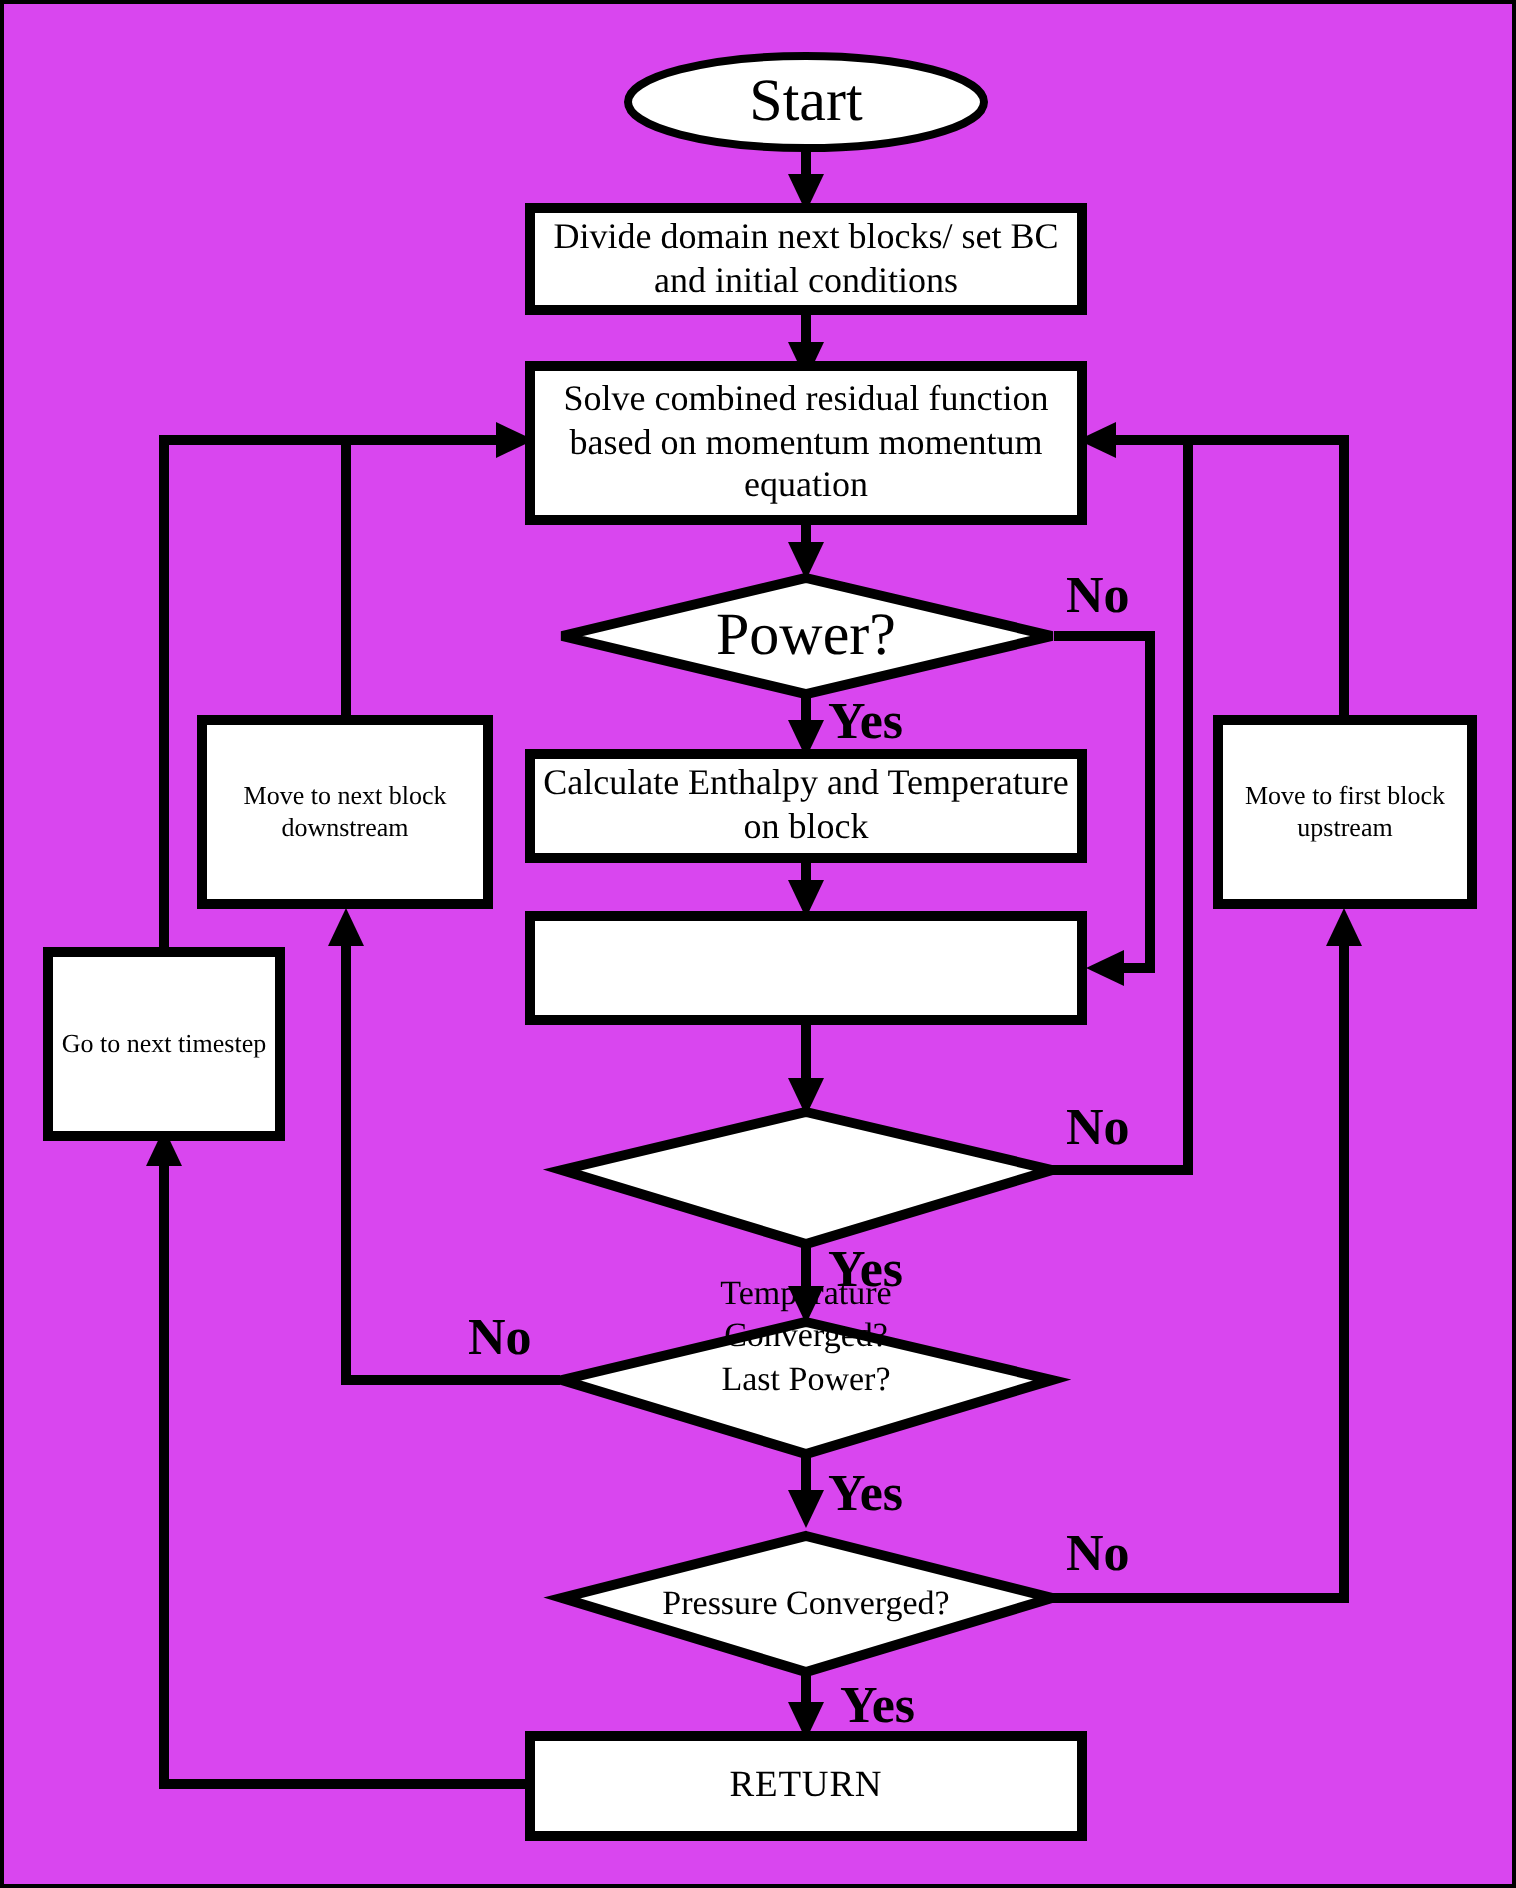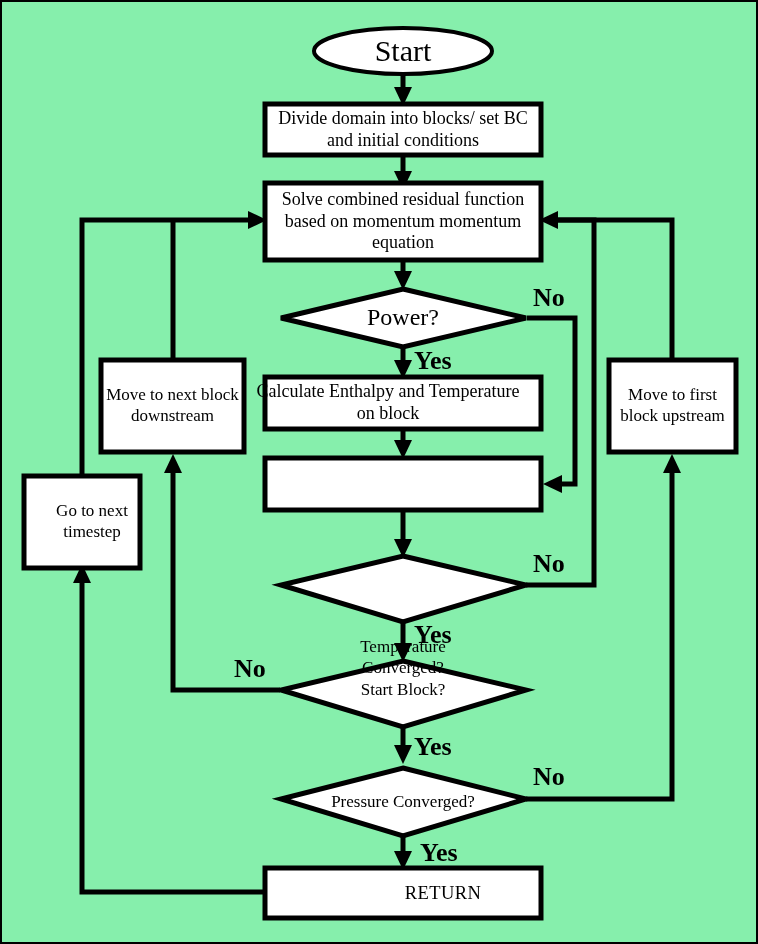"Start" #page { background: #86efac -> #d946ef }
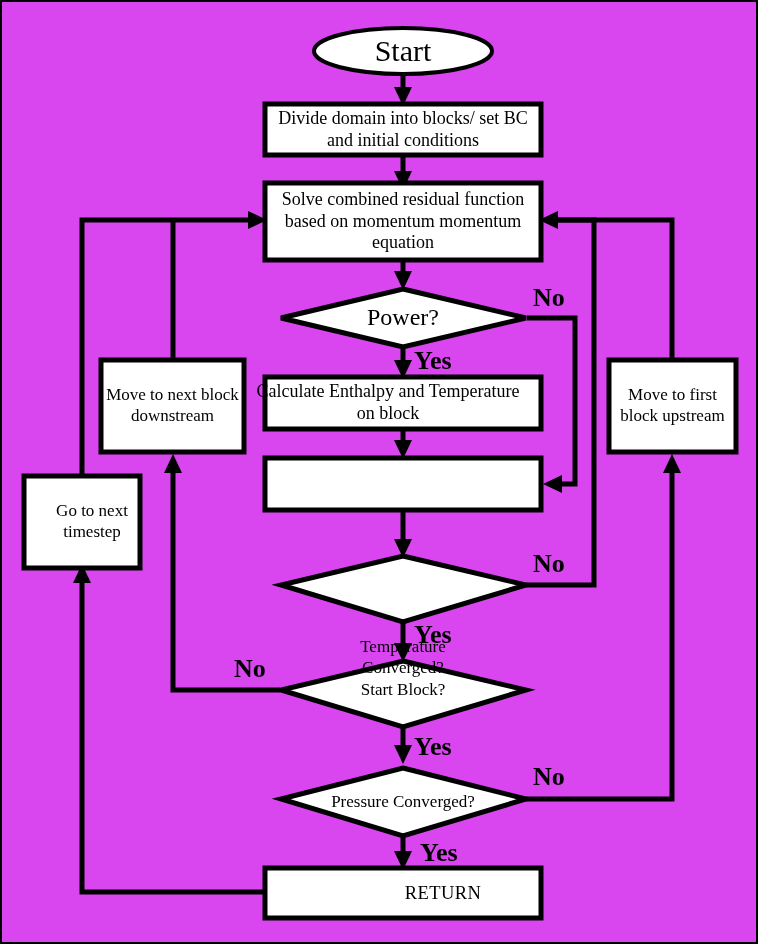"Divide domain into blocks/ set" div.node-label { text: into -> next }
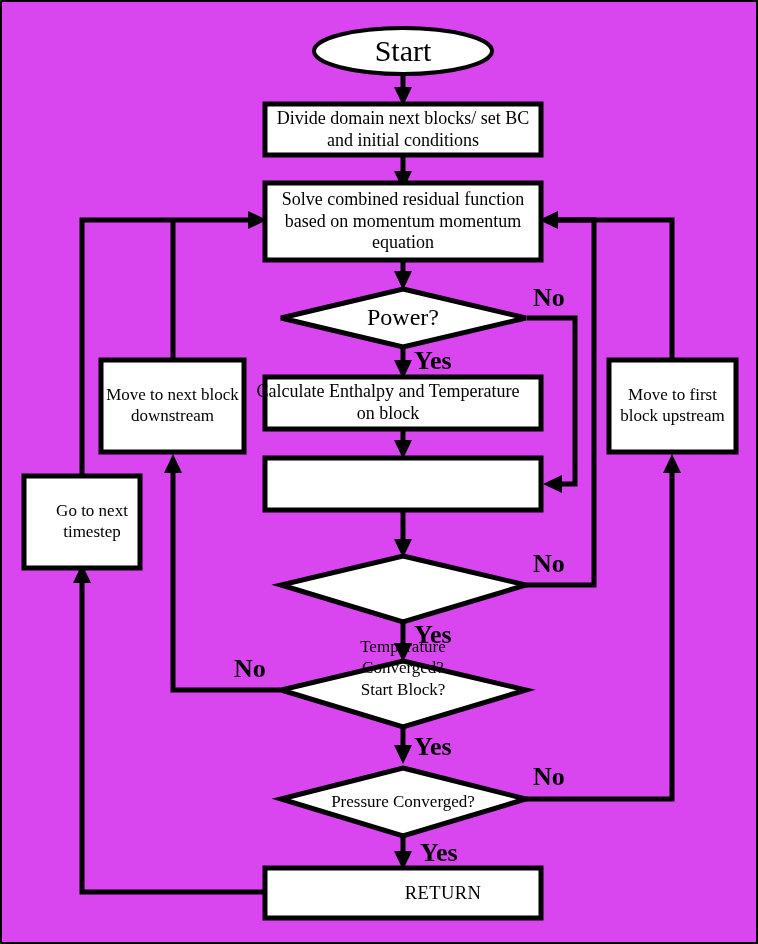"Power?" .lbl-diamond-big { font-size: 24px -> 30px }
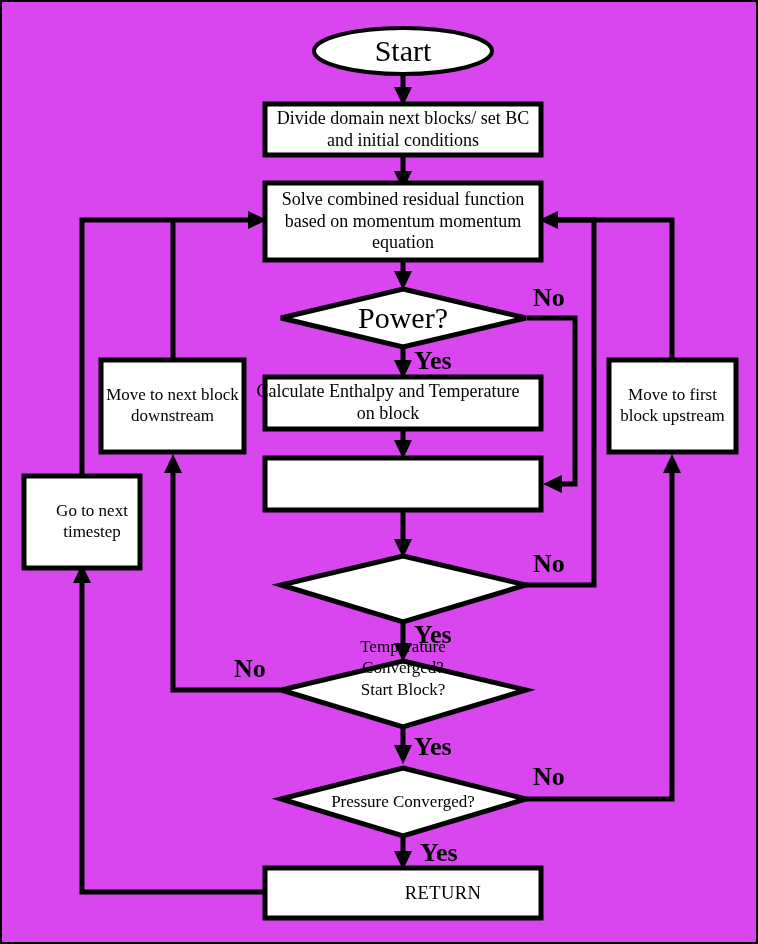"Move to next block downstream" .lbl-box-sm { font-size: 17px -> 13px }
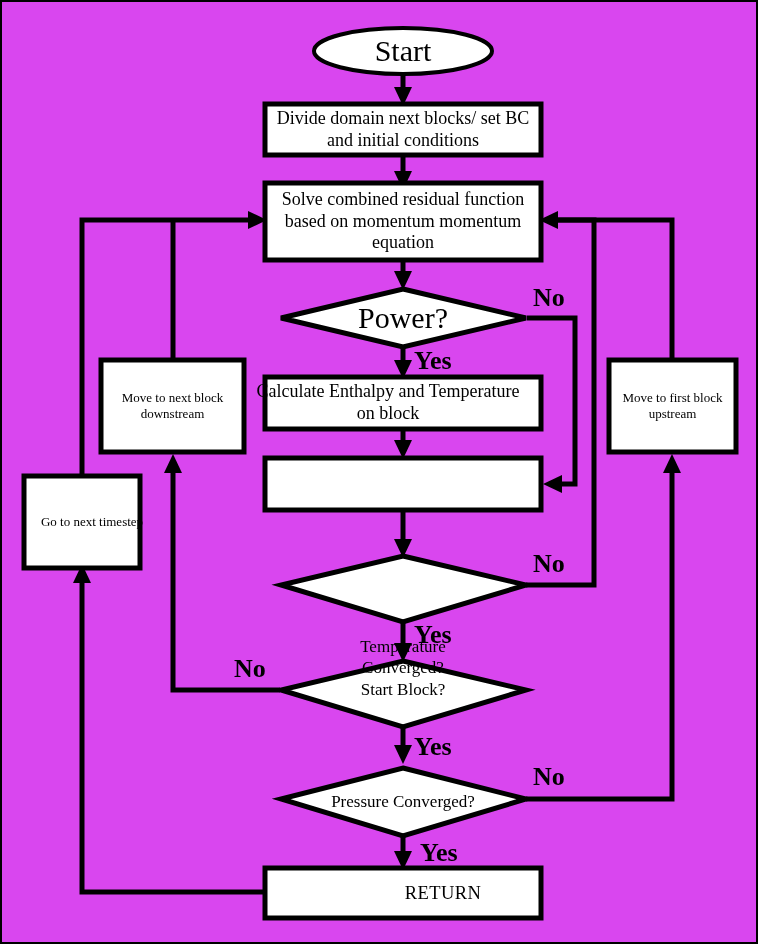"Calculate Enthalpy and Temperature on" div.node-label { left: 252px -> 267px }
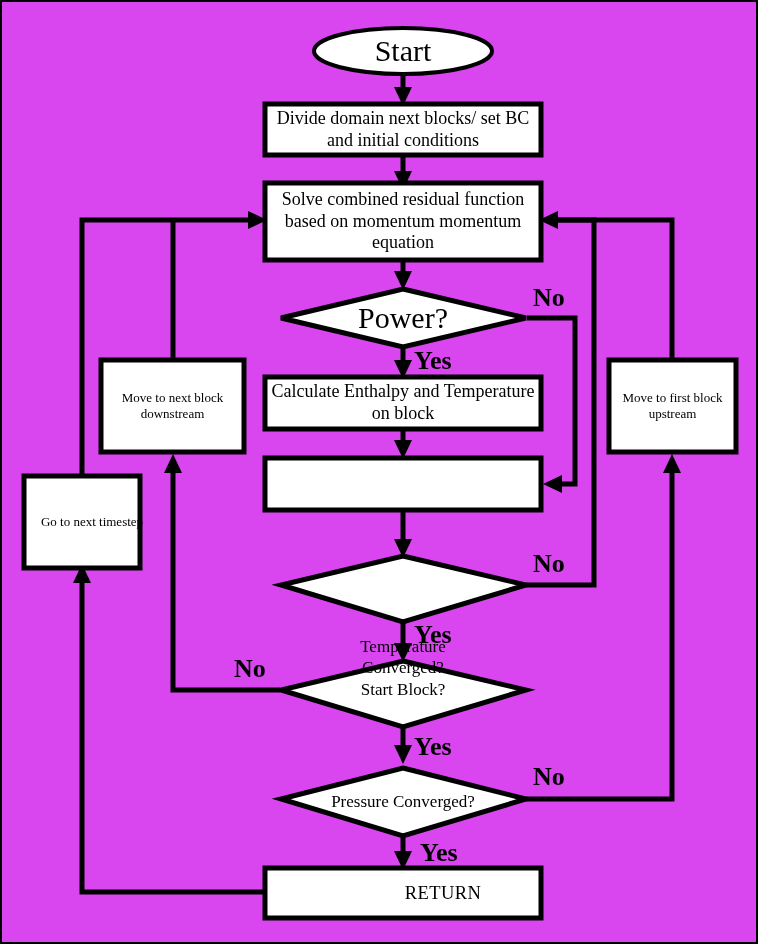"Go to next timestep" div.node-label { left: 36px -> 26px }
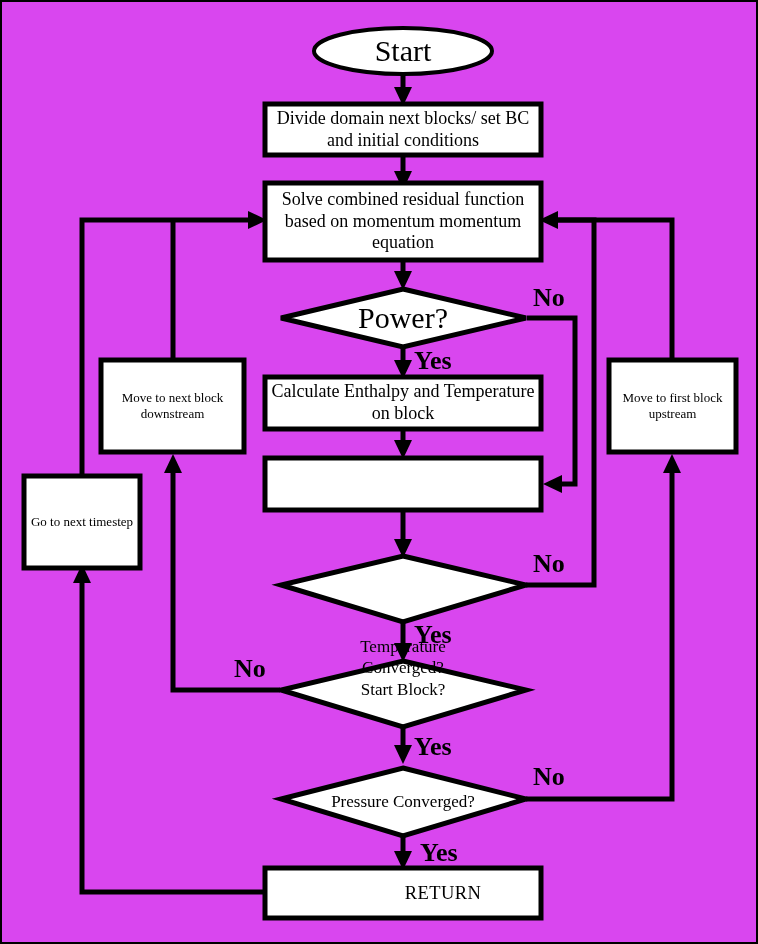"Start Block?" div.node-label { text: Start Block -> Last Power }
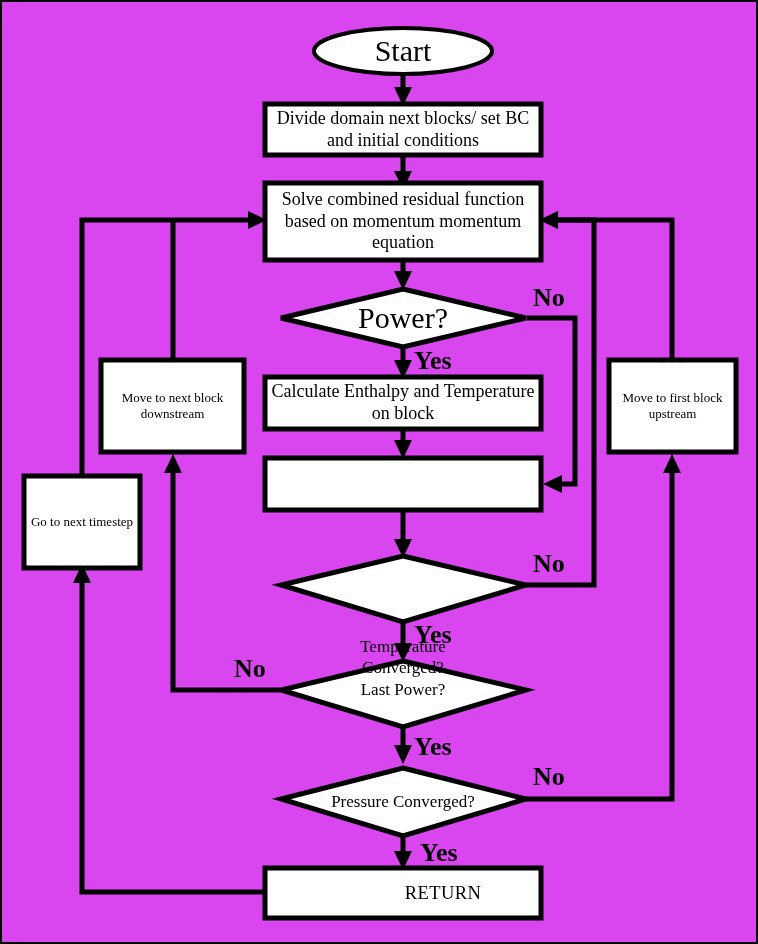"RETURN" .lbl-return { padding-left: 40px -> none }
